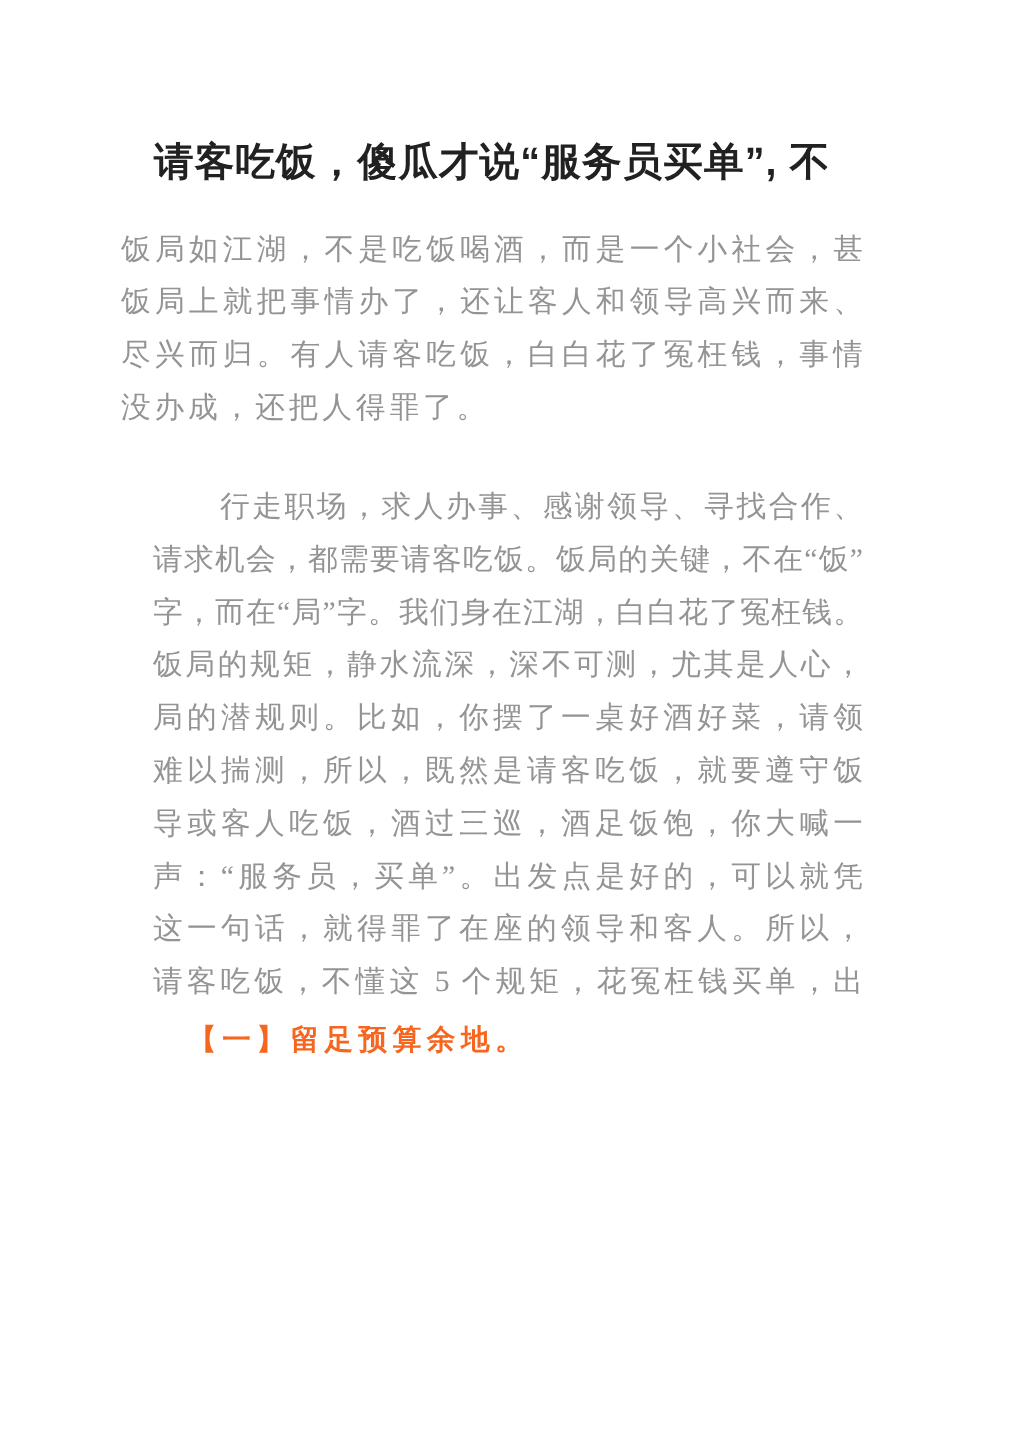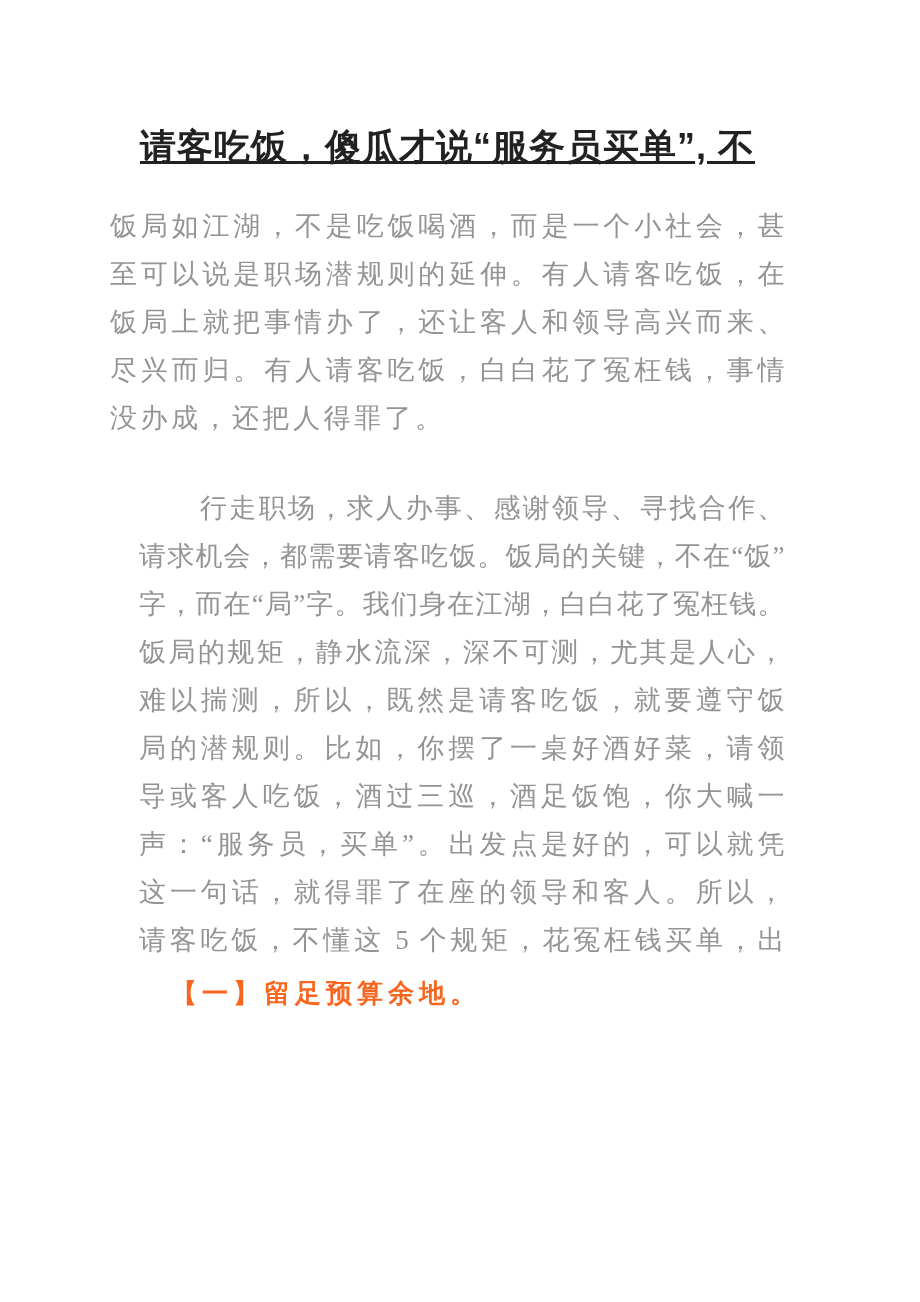"请客吃饭，傻瓜才说“服务员买单”, 不" .doc-title { text-decoration: underline -> none }
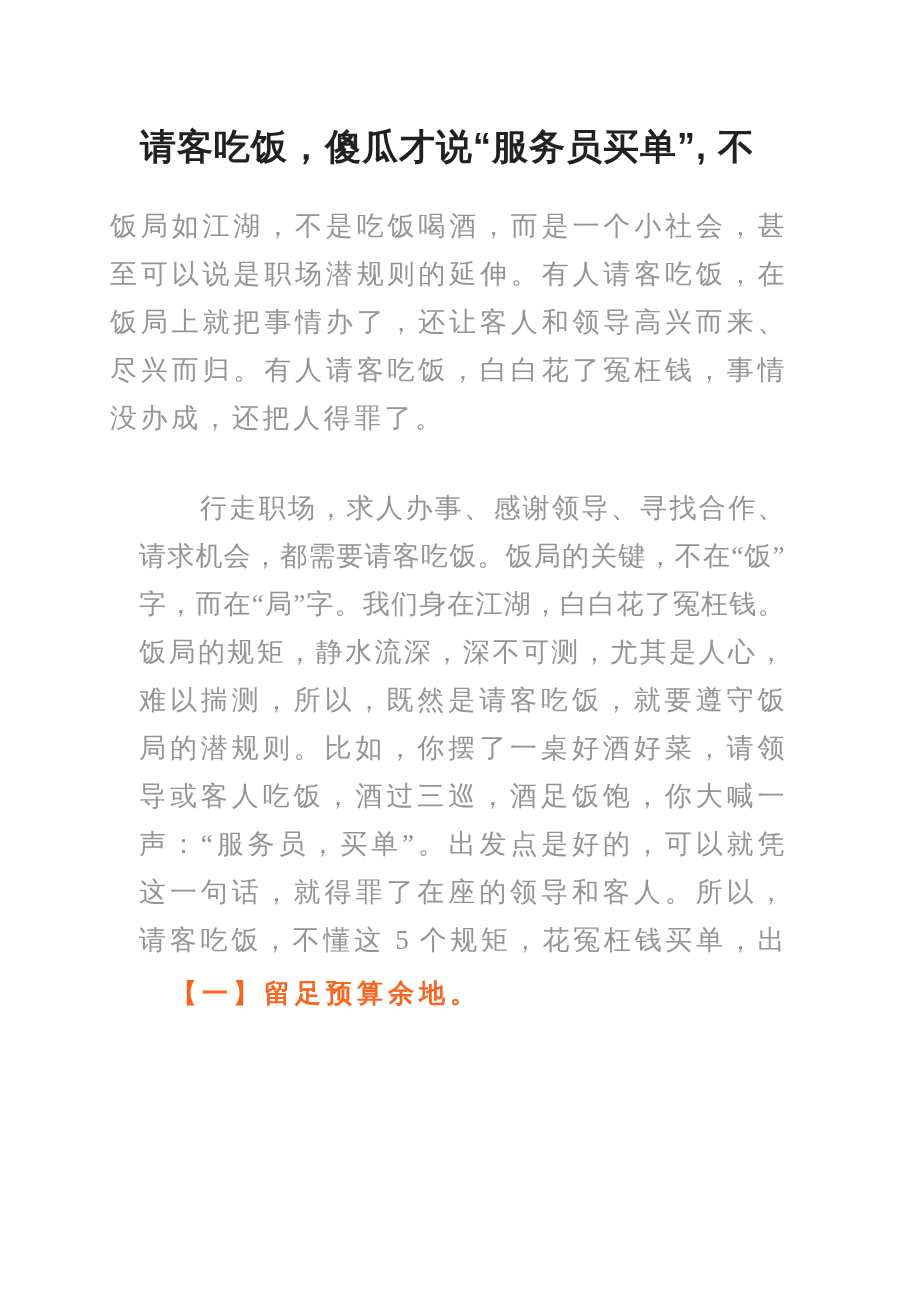"至可以说是职场潜规则的延伸。有人请客吃饭，在" div.para-line { html: <div>至可以说是职场潜规则的延伸。有人请客吃饭，在</div> -> none }
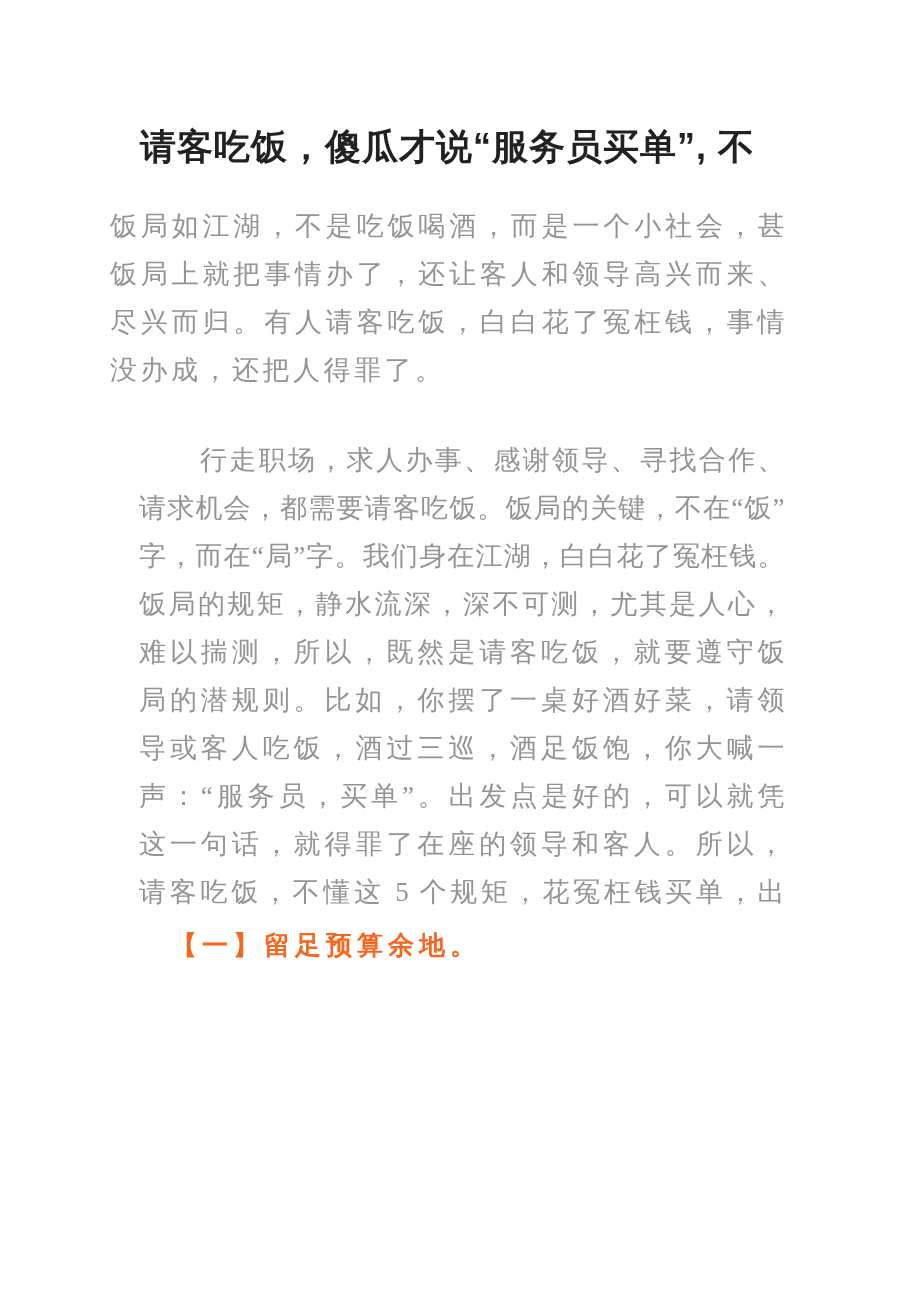"难以揣测，所以，既然是请客吃饭，就要遵守饭" div.para-line { order: before "局的潜规则。比如，你摆了一桌好酒好菜，请领" -> after "局的潜规则。比如，你摆了一桌好酒好菜，请领" }
